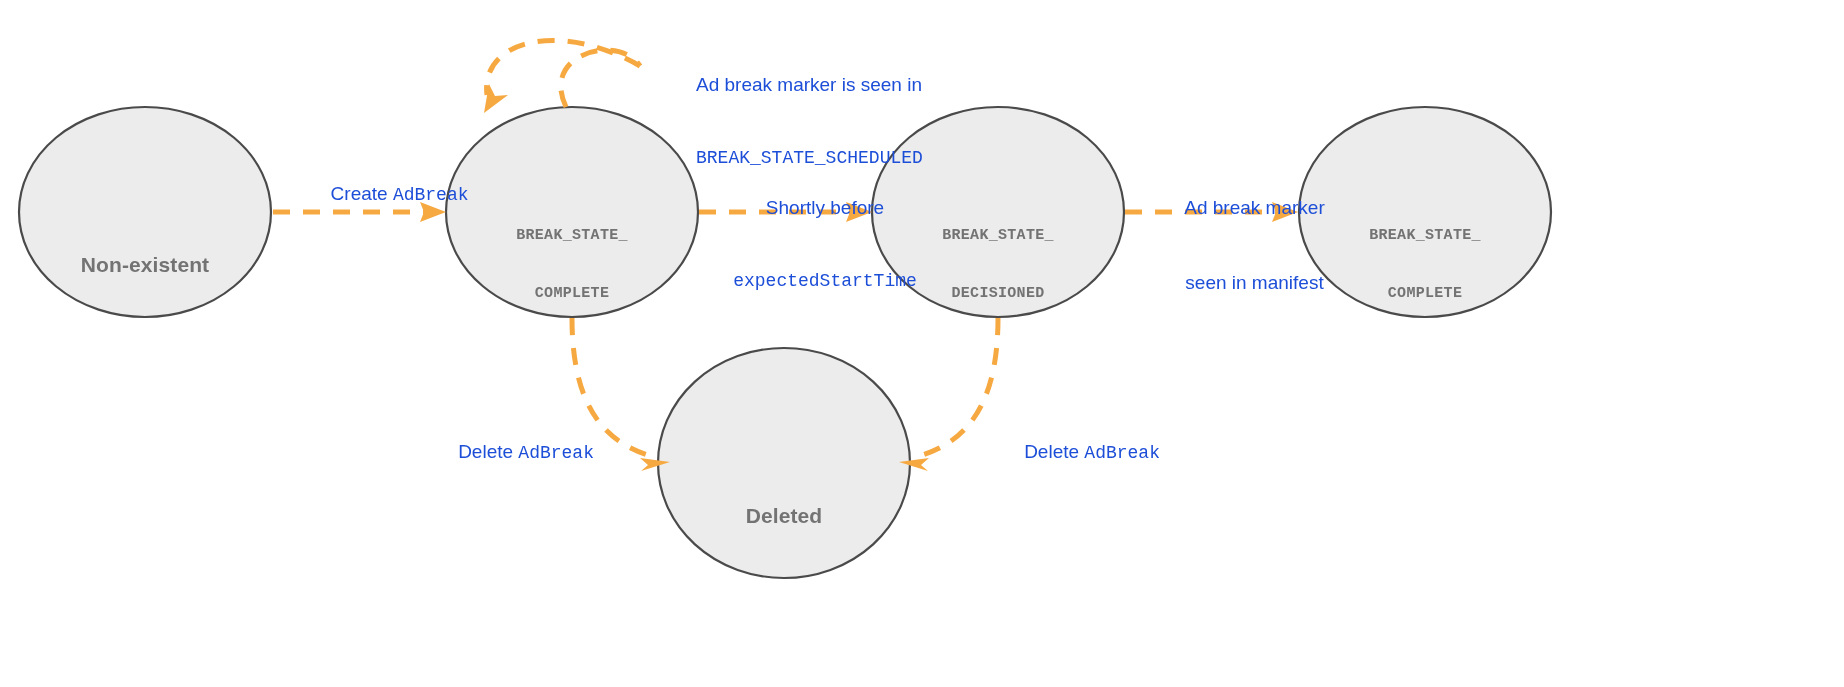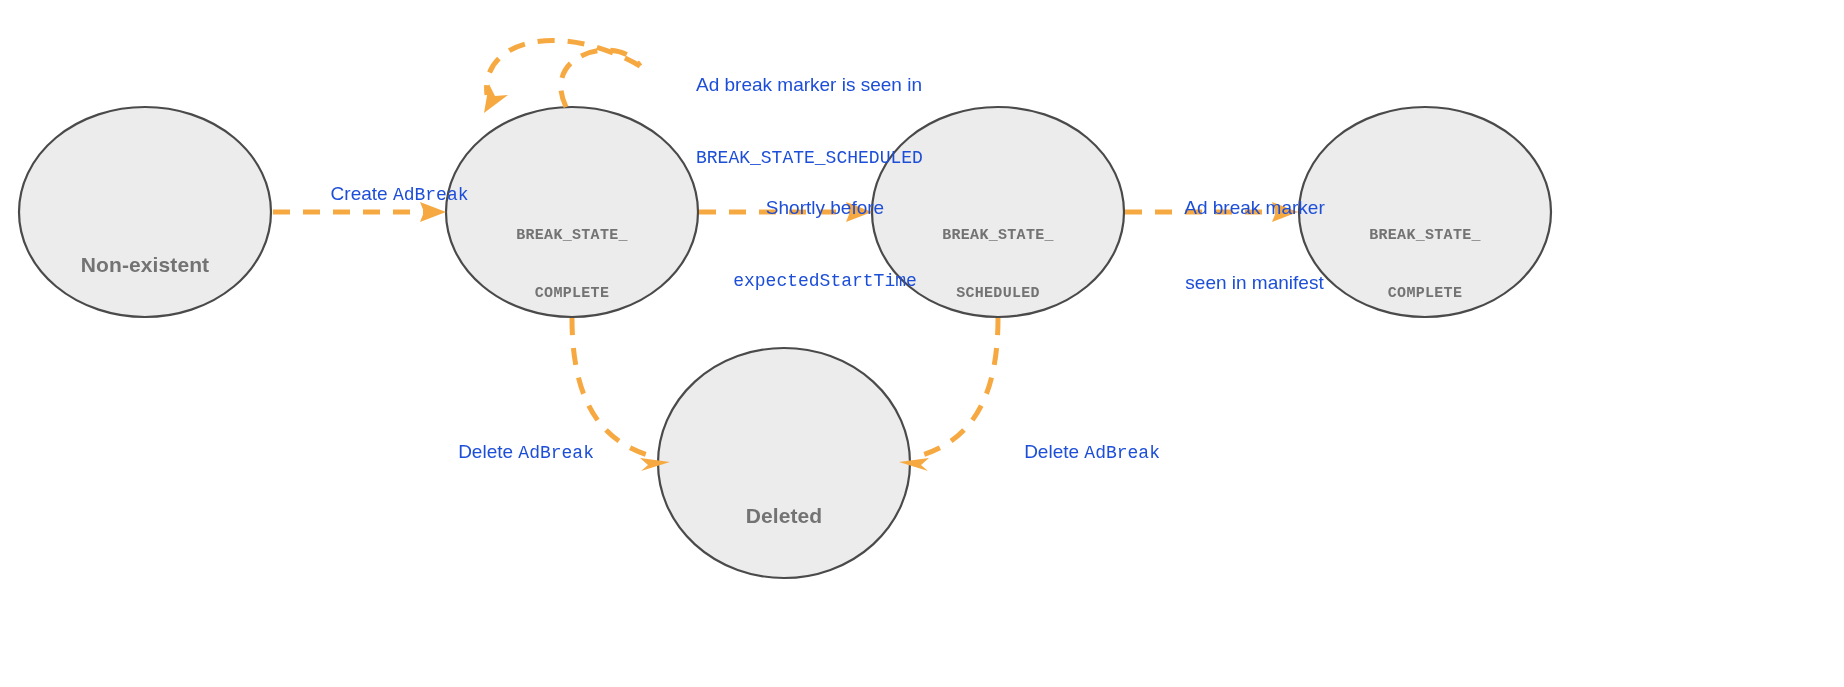"SCHEDULED" span.lbl-line { text: SCHEDULED -> DECISIONED }
